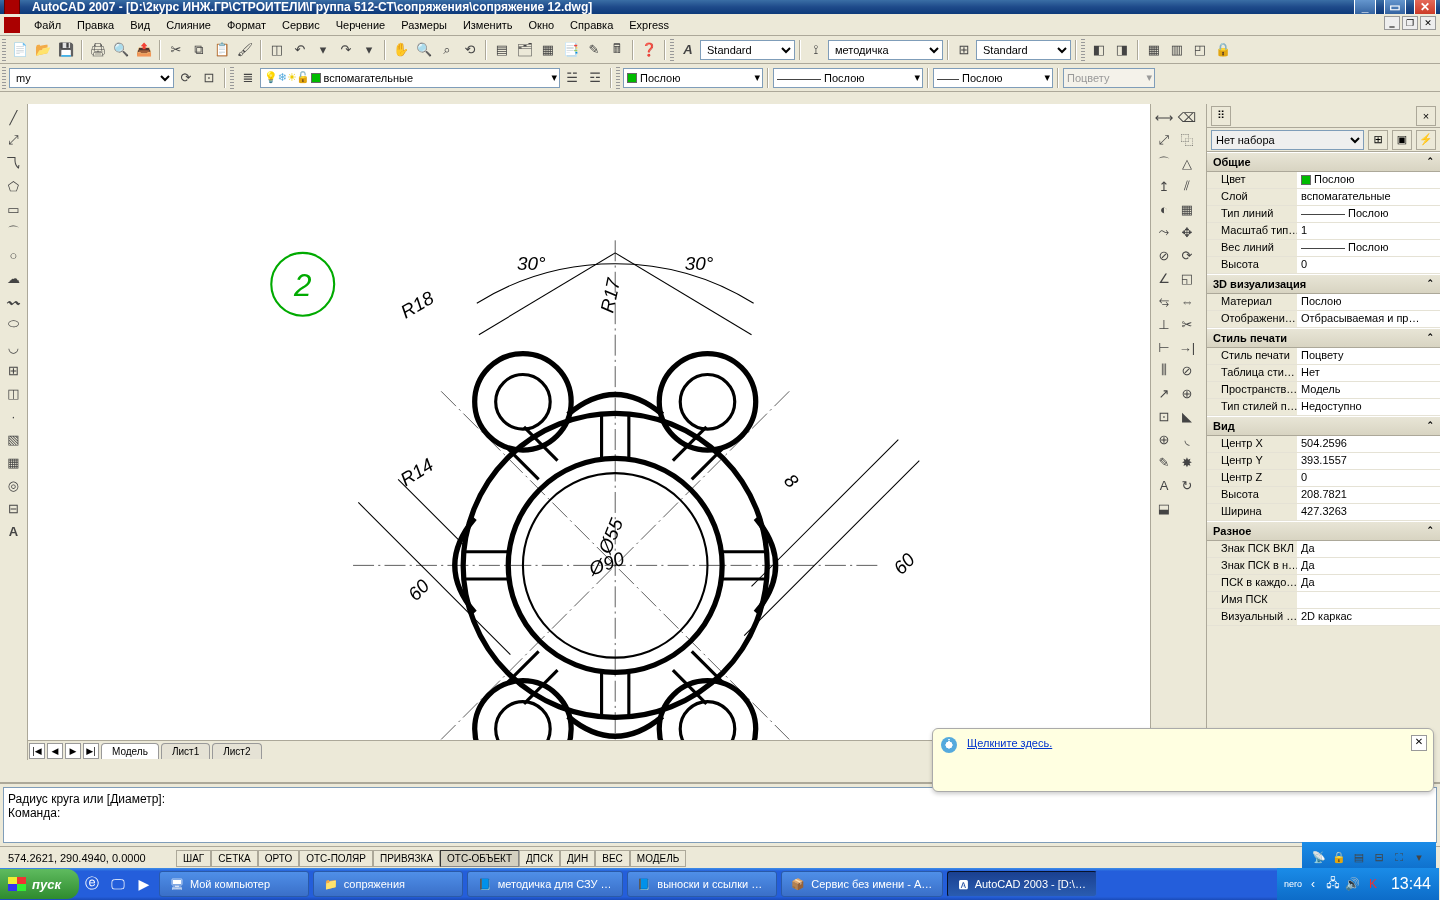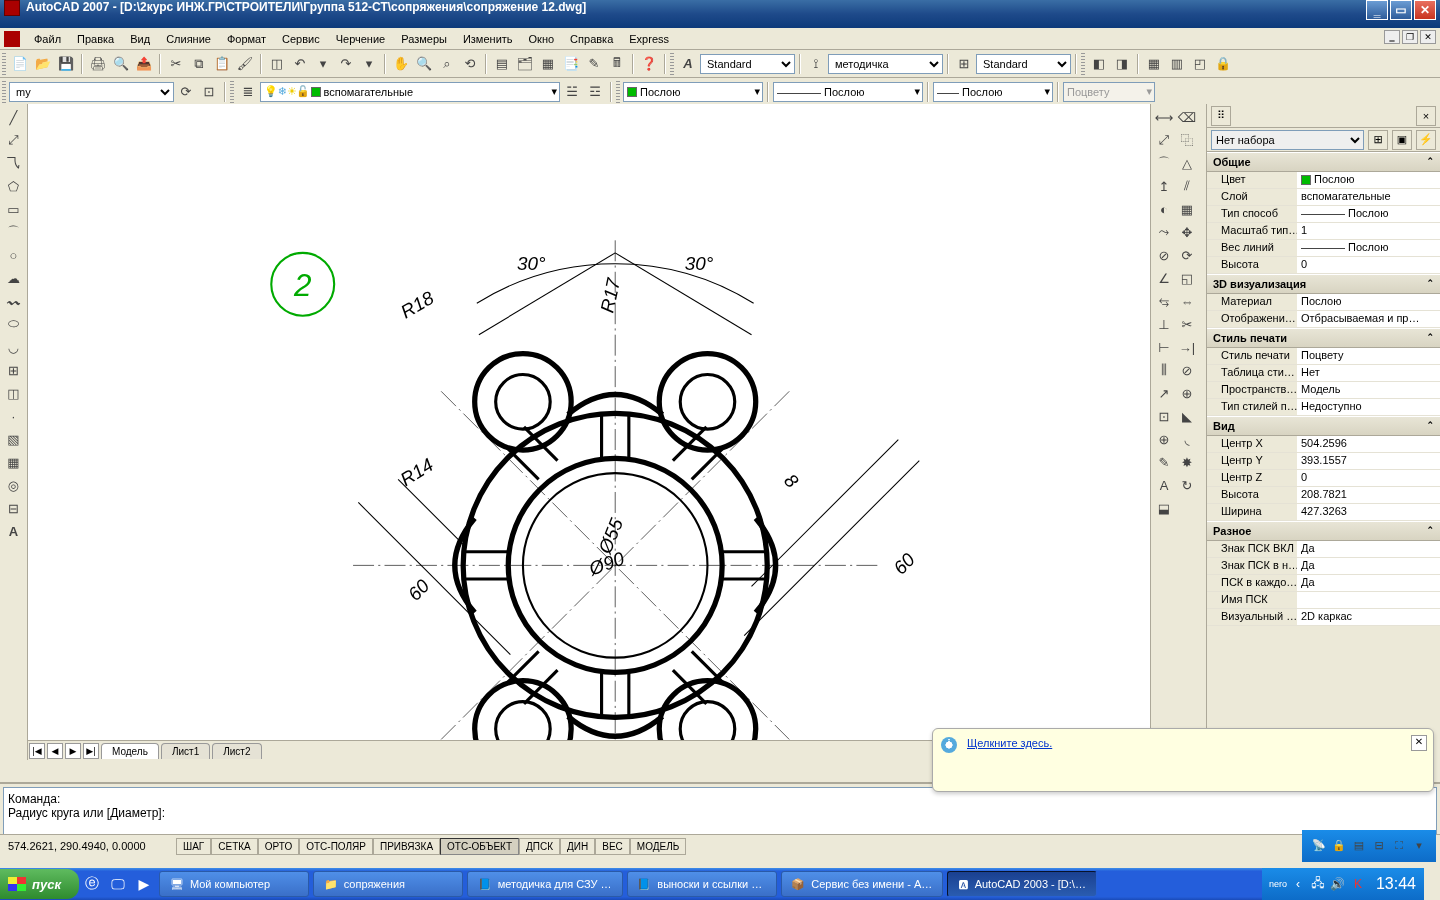"AutoCAD 2007 - [D:\2курс" .titlebar { align-items: none -> center; gap: none -> 6px; height: 28px -> 14px }
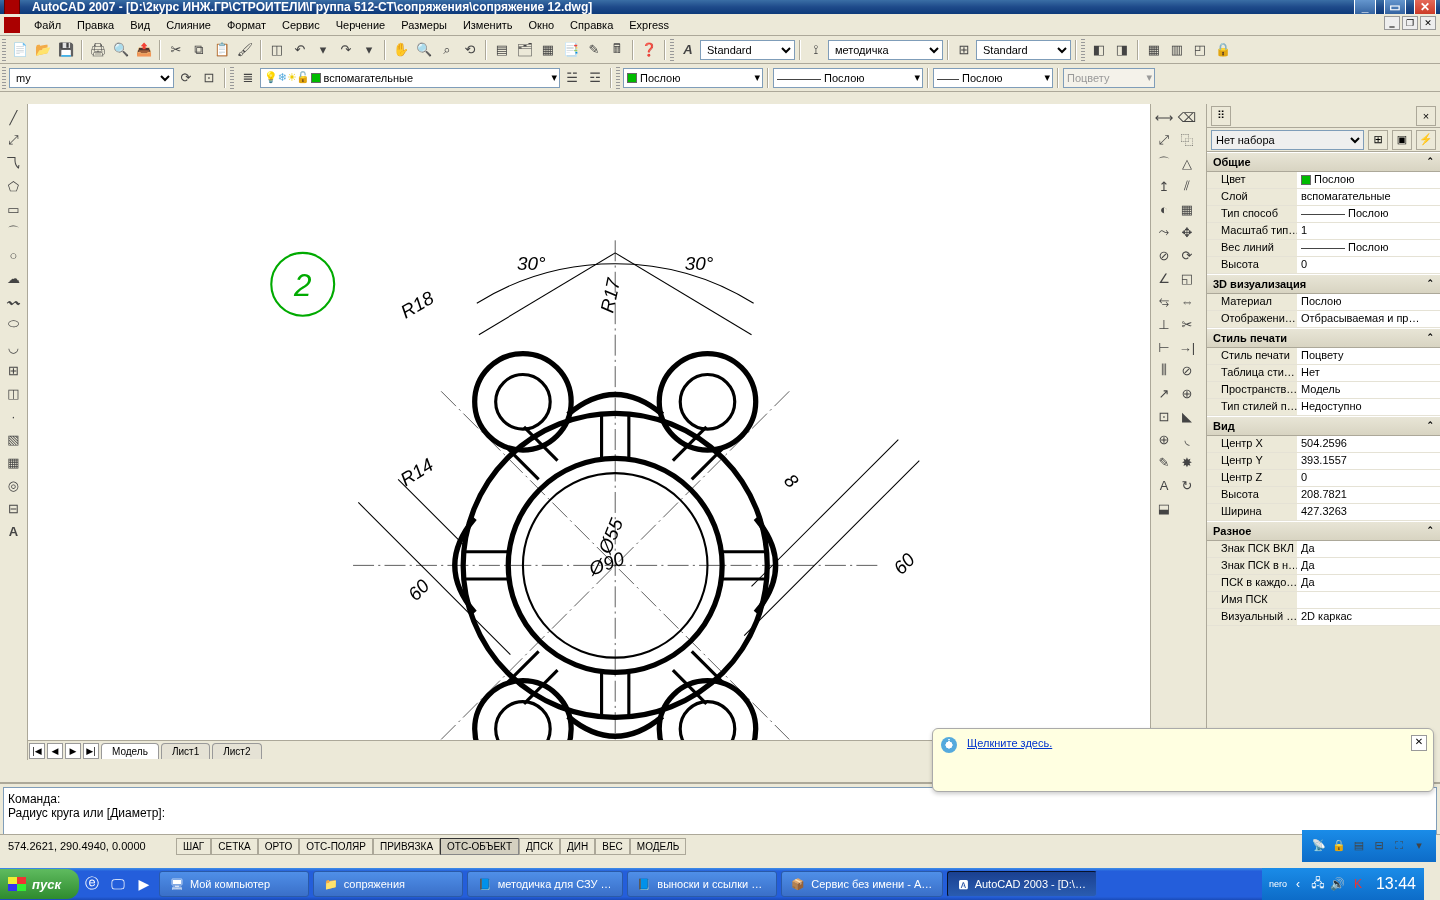"Тип способ" div.pn { text: способ -> линий }
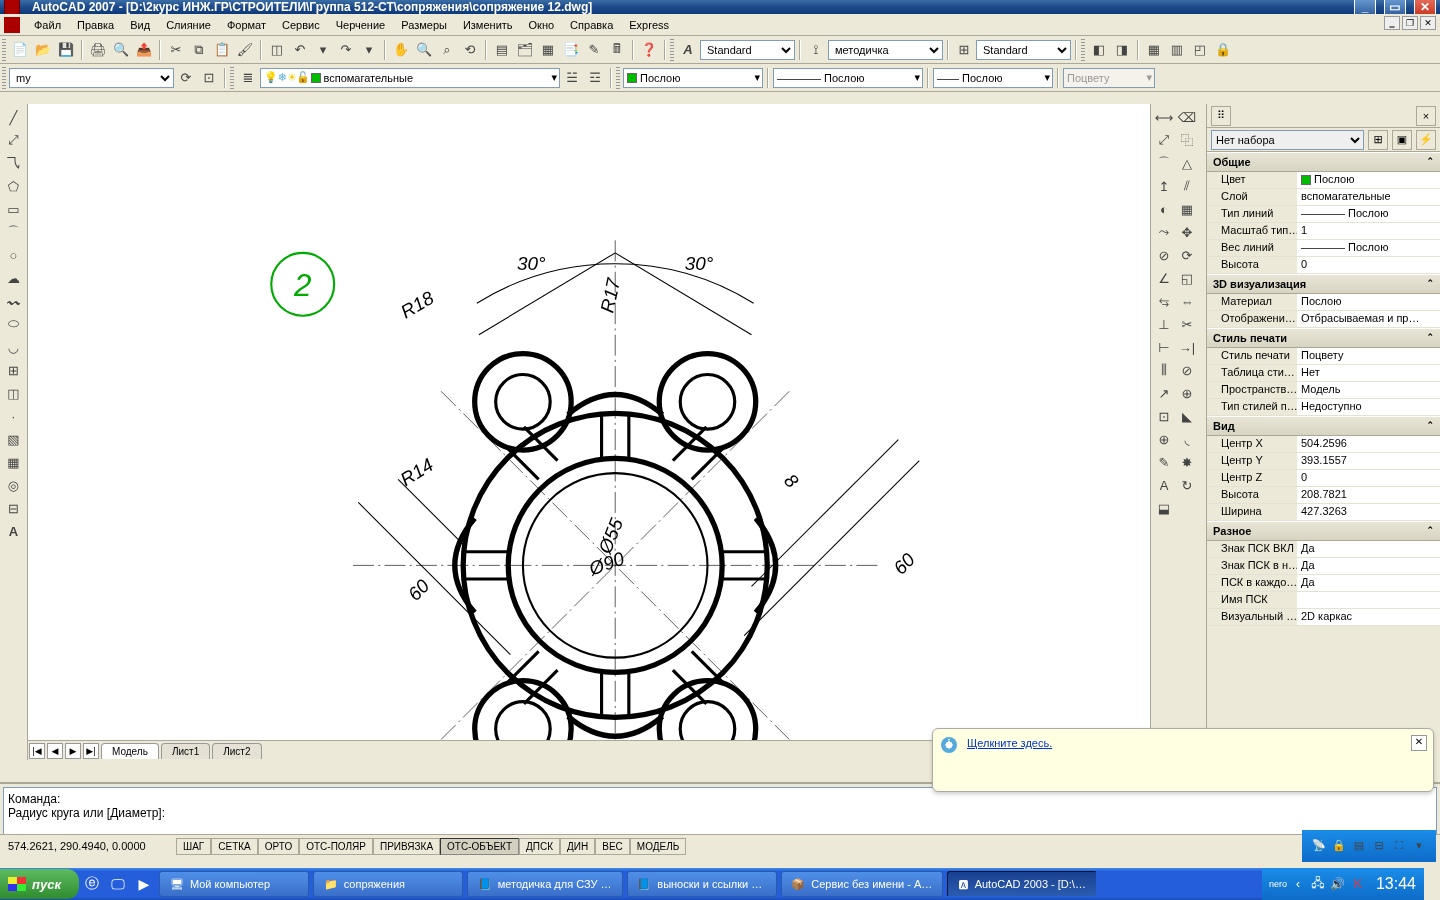"Команда:" div.line { order: before "Радиус круга или [Диаметр]:" -> after "Радиус круга или [Диаметр]:" }
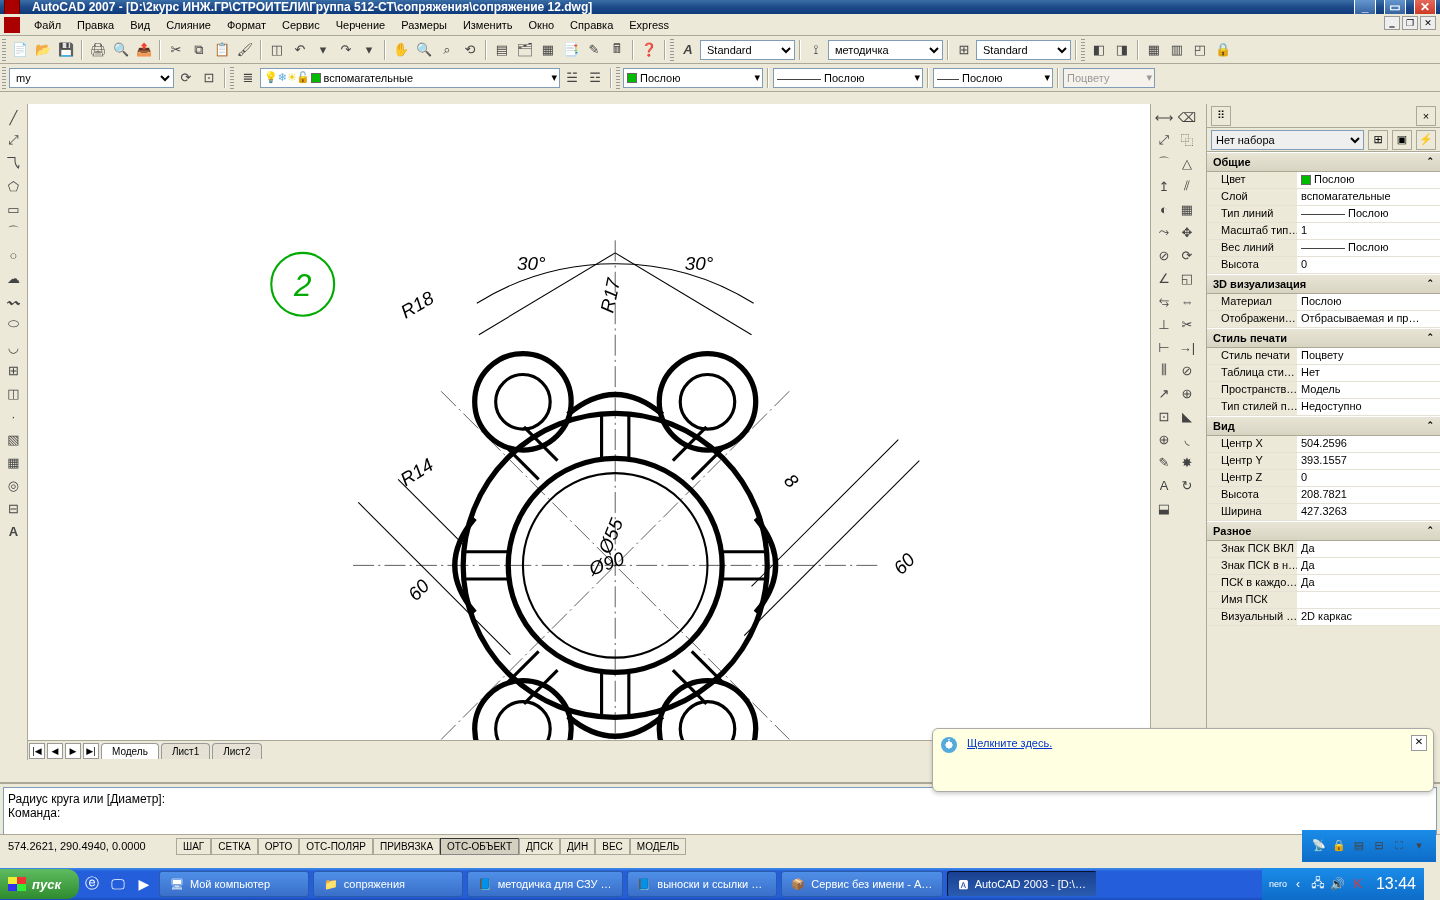"574.2621, 290.4940, 0.0000" .status-row { bottom: 44px -> 32px }
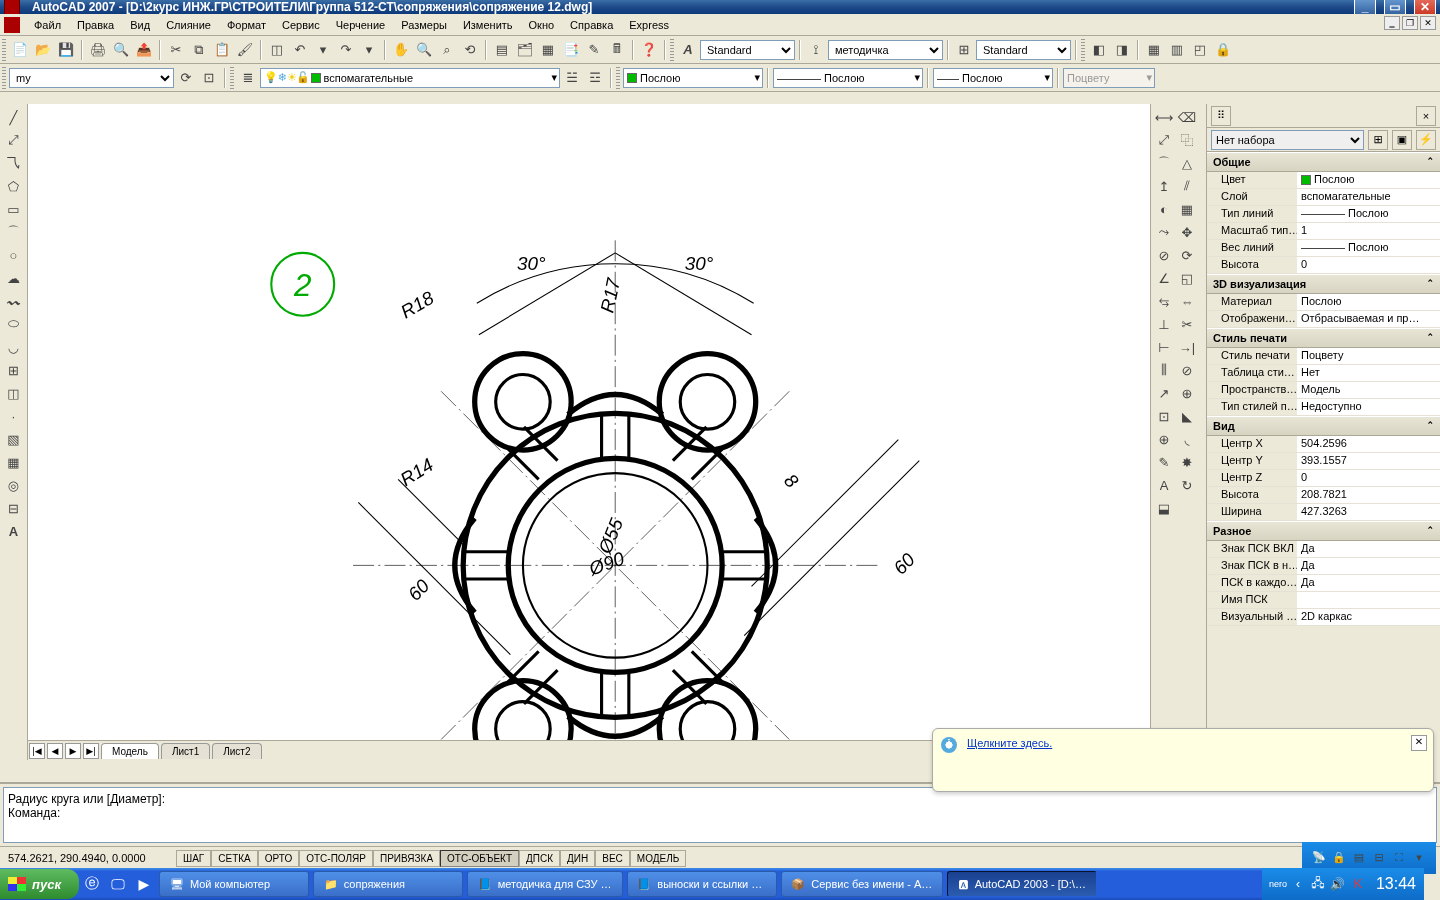"пуск" .taskbar { right: 16px -> 1px }
